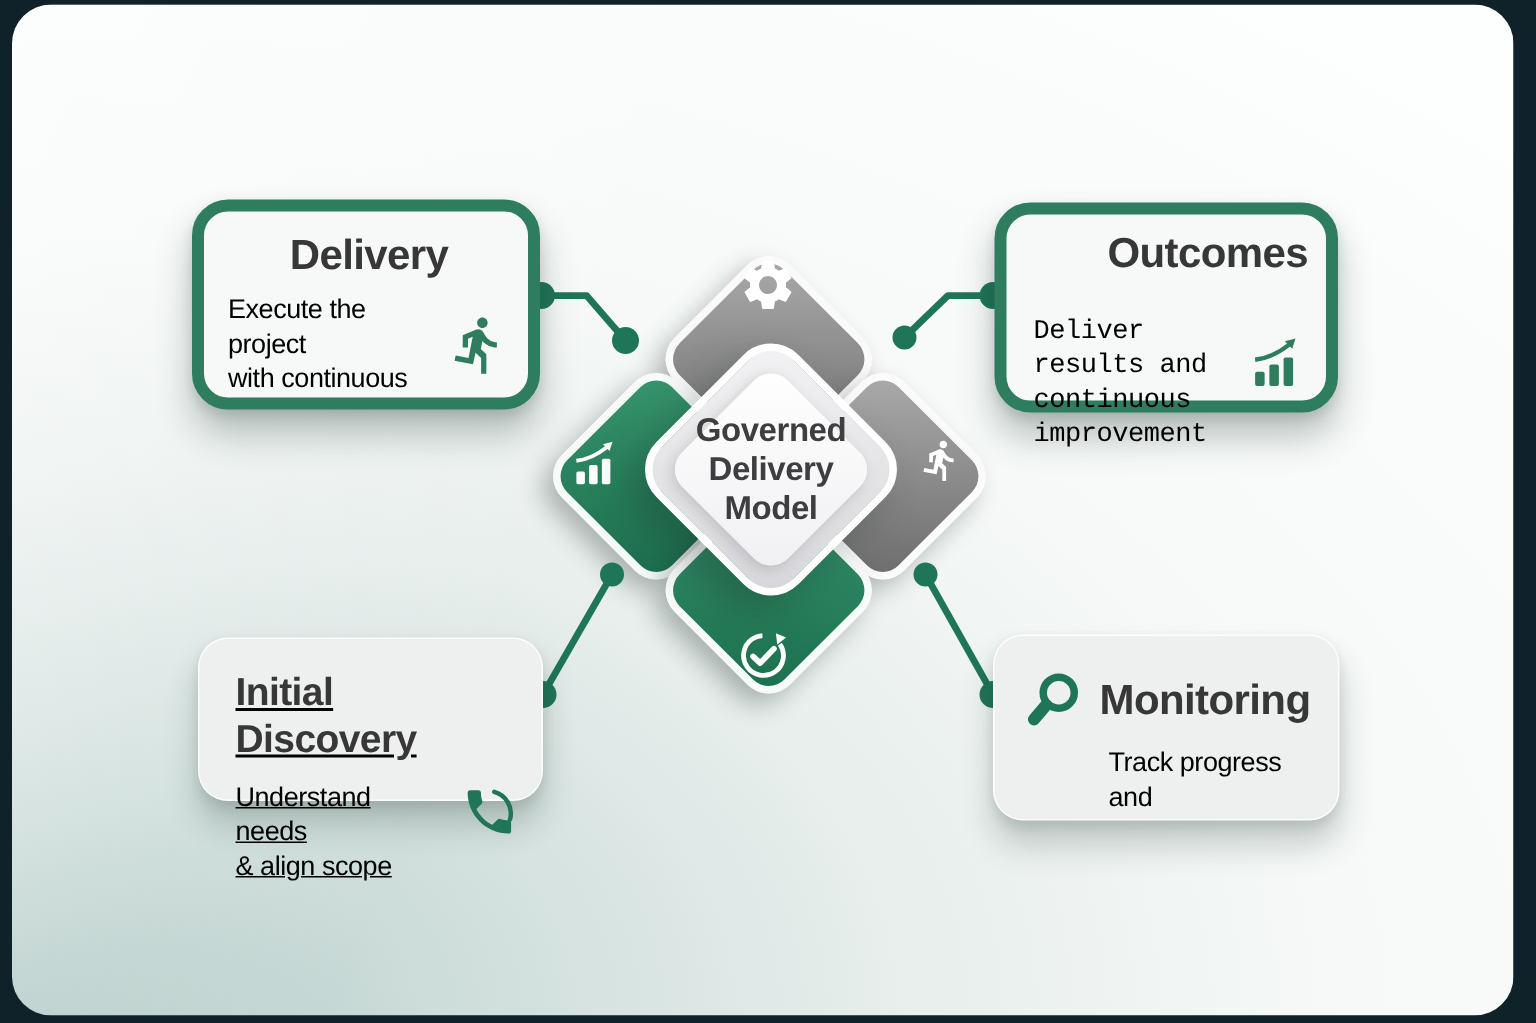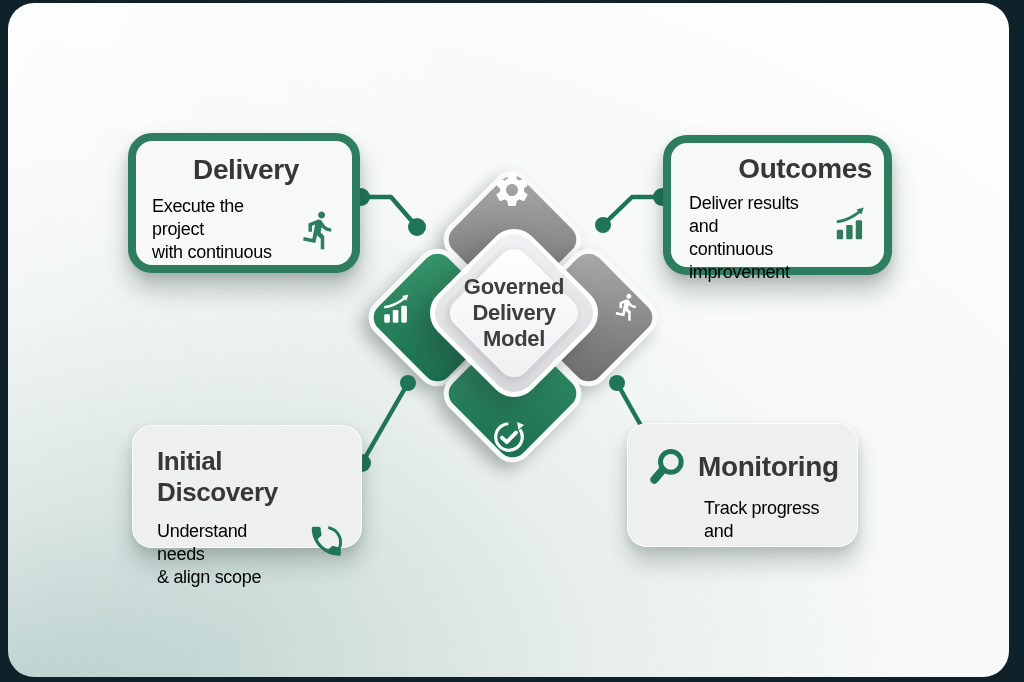"Deliver results and" #card-outcomes .desc-row { font-family: none -> Liberation Mono, monospace; margin-top: 7px -> 25px }
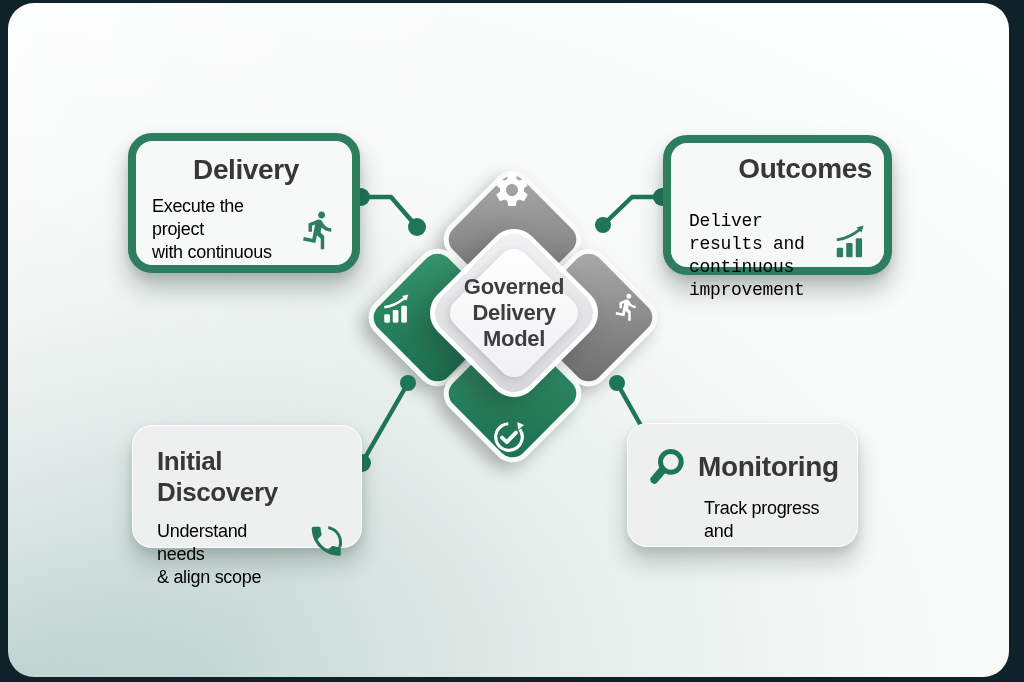"Initial Discovery" #card-discovery { height: 123px -> 109px; text-decoration: none -> underline }
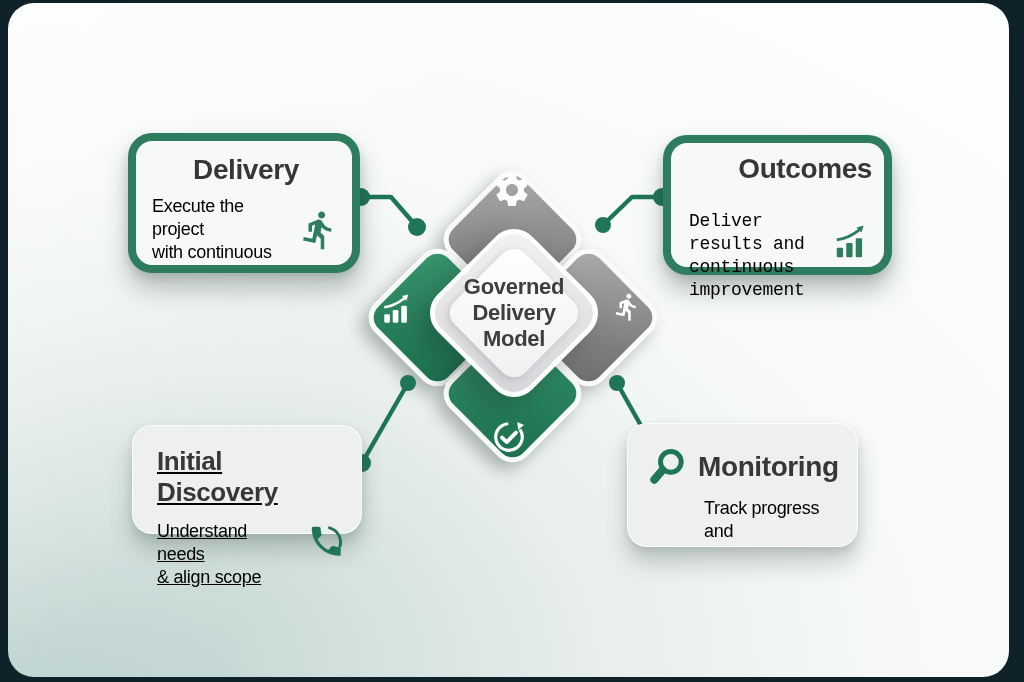"Monitoring" #card-monitoring { left: 619px -> 654px }
